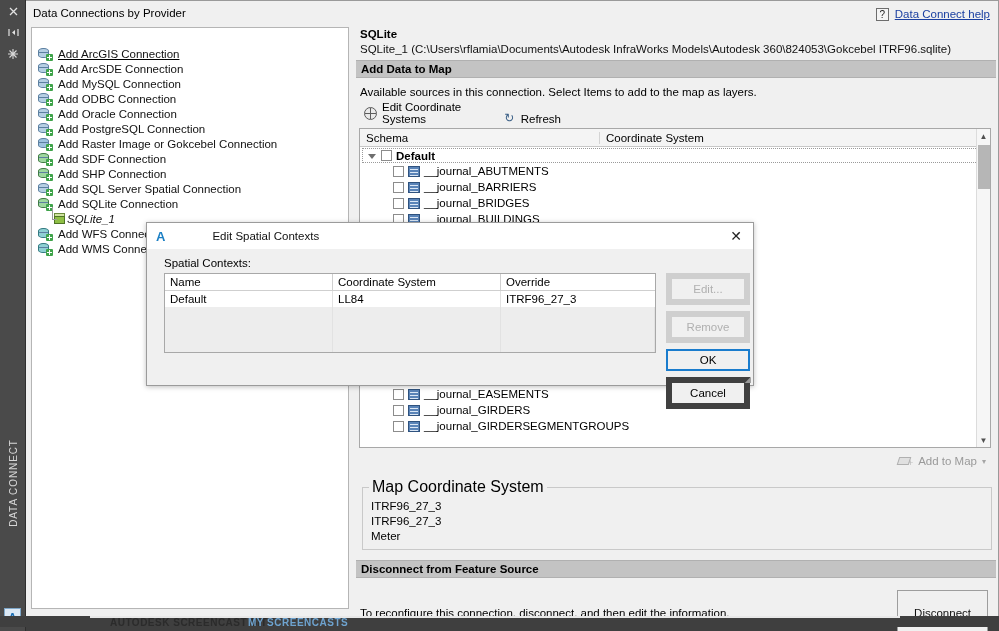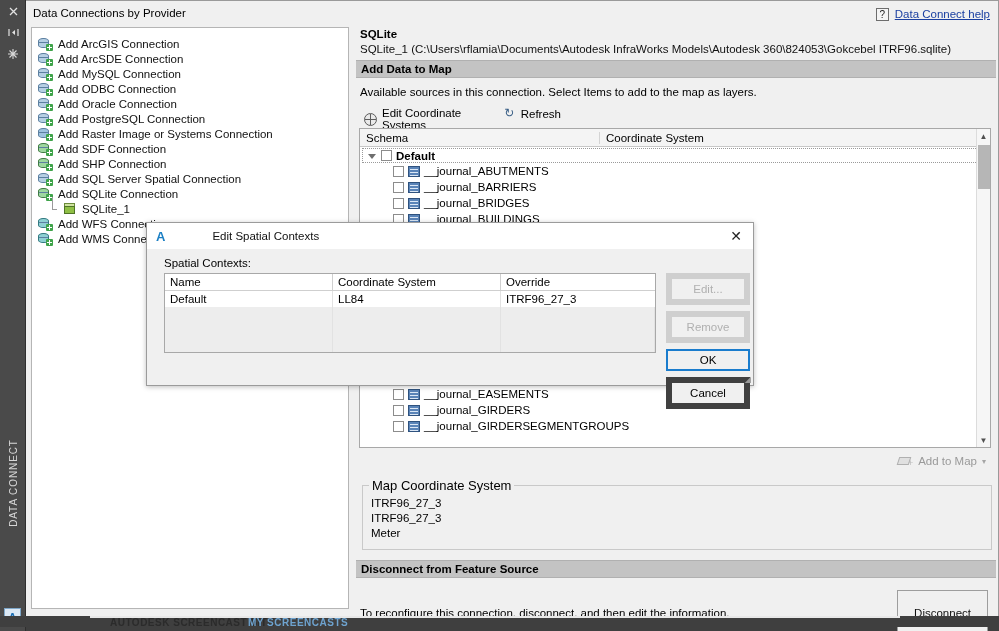"Add ArcGIS Connection" .prov-item:first-child { margin-top: 8px -> 18px; text-decoration: none -> underline }
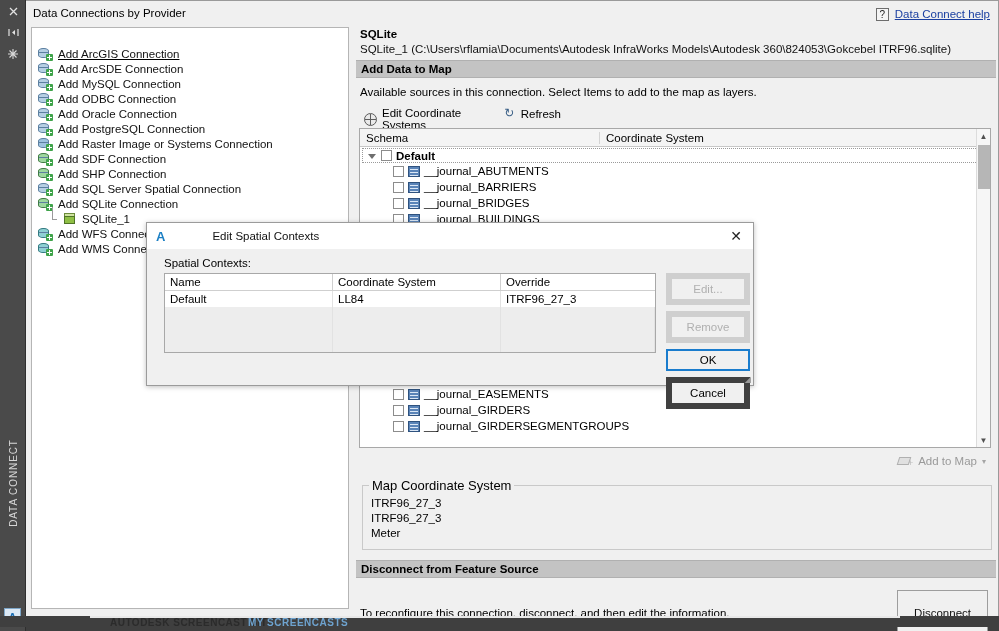"Edit Coordinate Systems" .toolbar { align-items: flex-start -> flex-end }
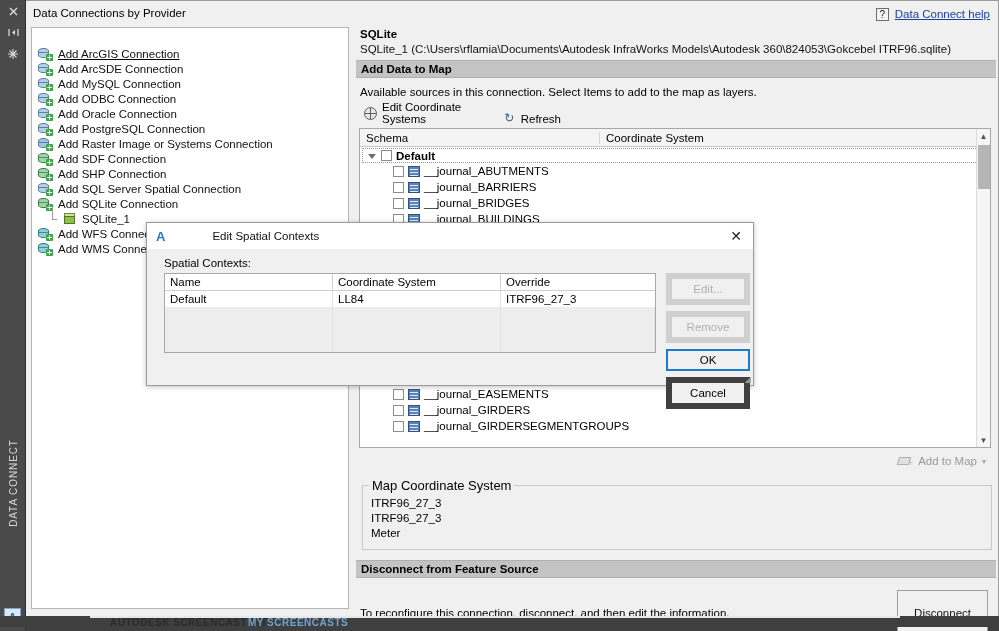"Add Raster Image or Systems" span.prov-label { text: Systems -> Gokcebel }
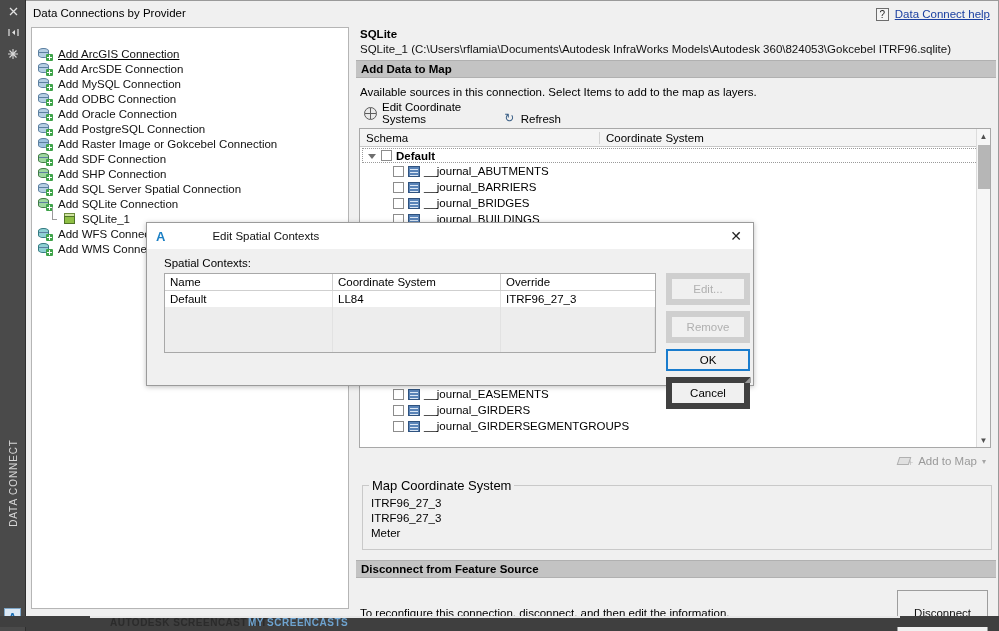"SQLite_1" .prov-child { font-style: none -> italic; gap: 5px -> none; padding-left: 32px -> 22px }
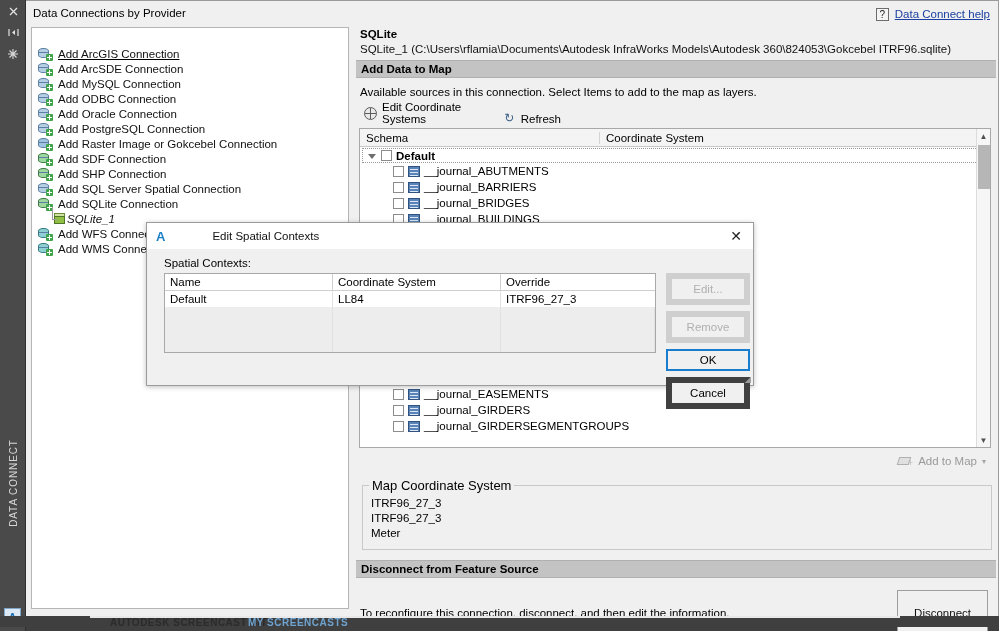"Map Coordinate System" fieldset.mcs legend { font-size: 13px -> 16px }
